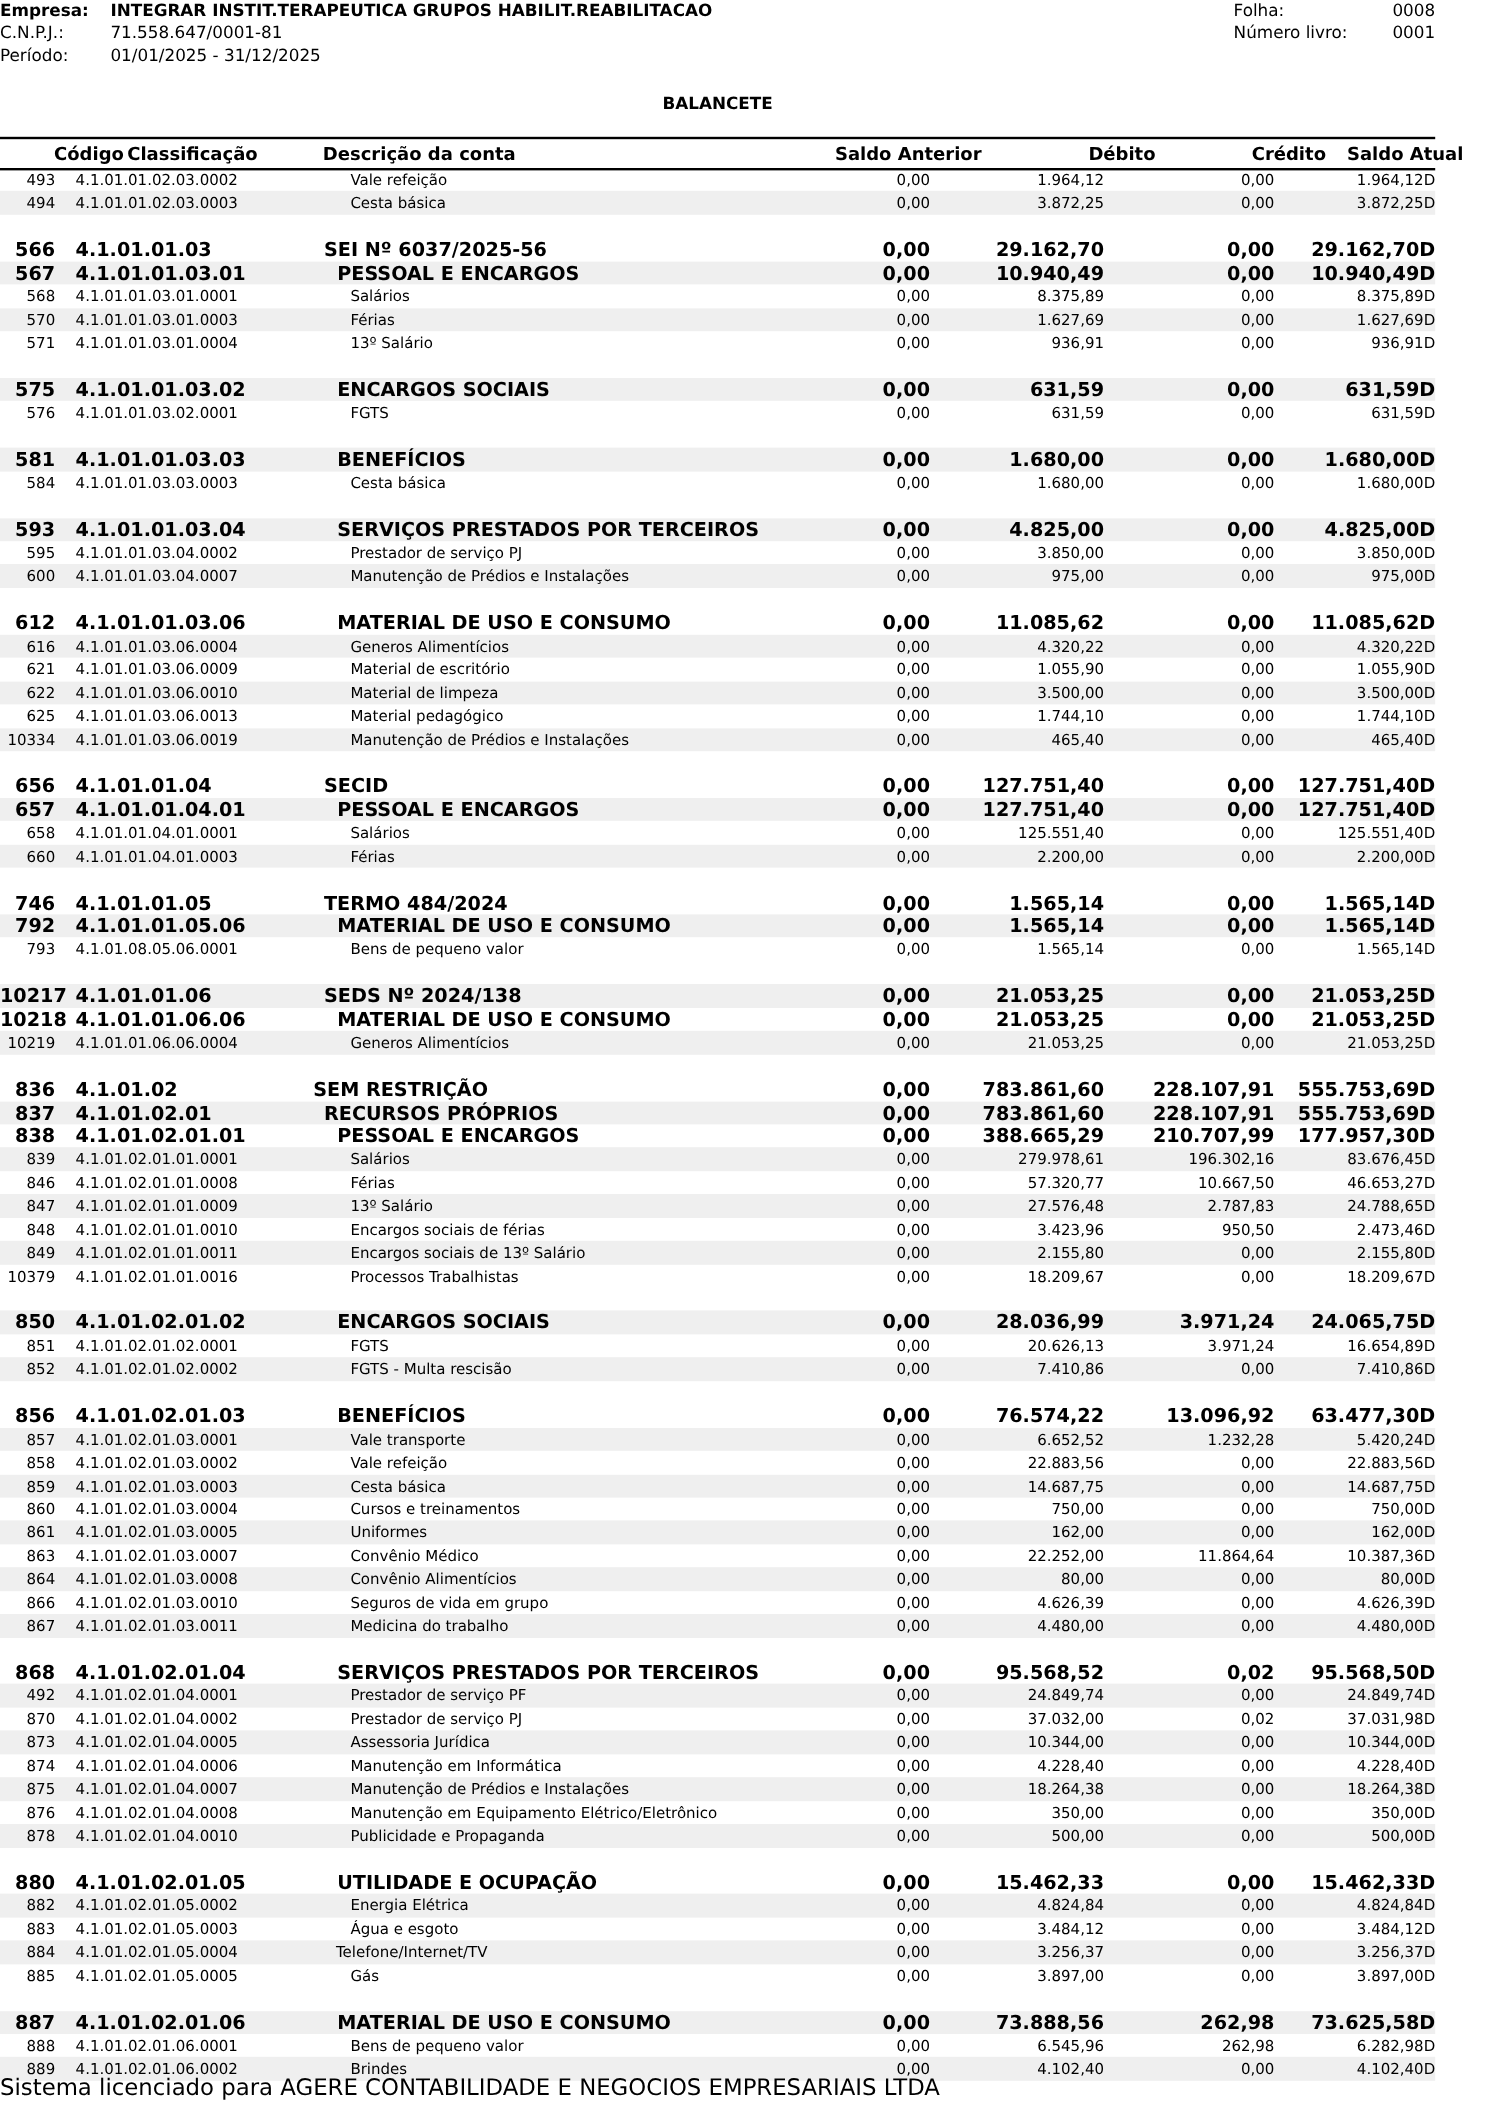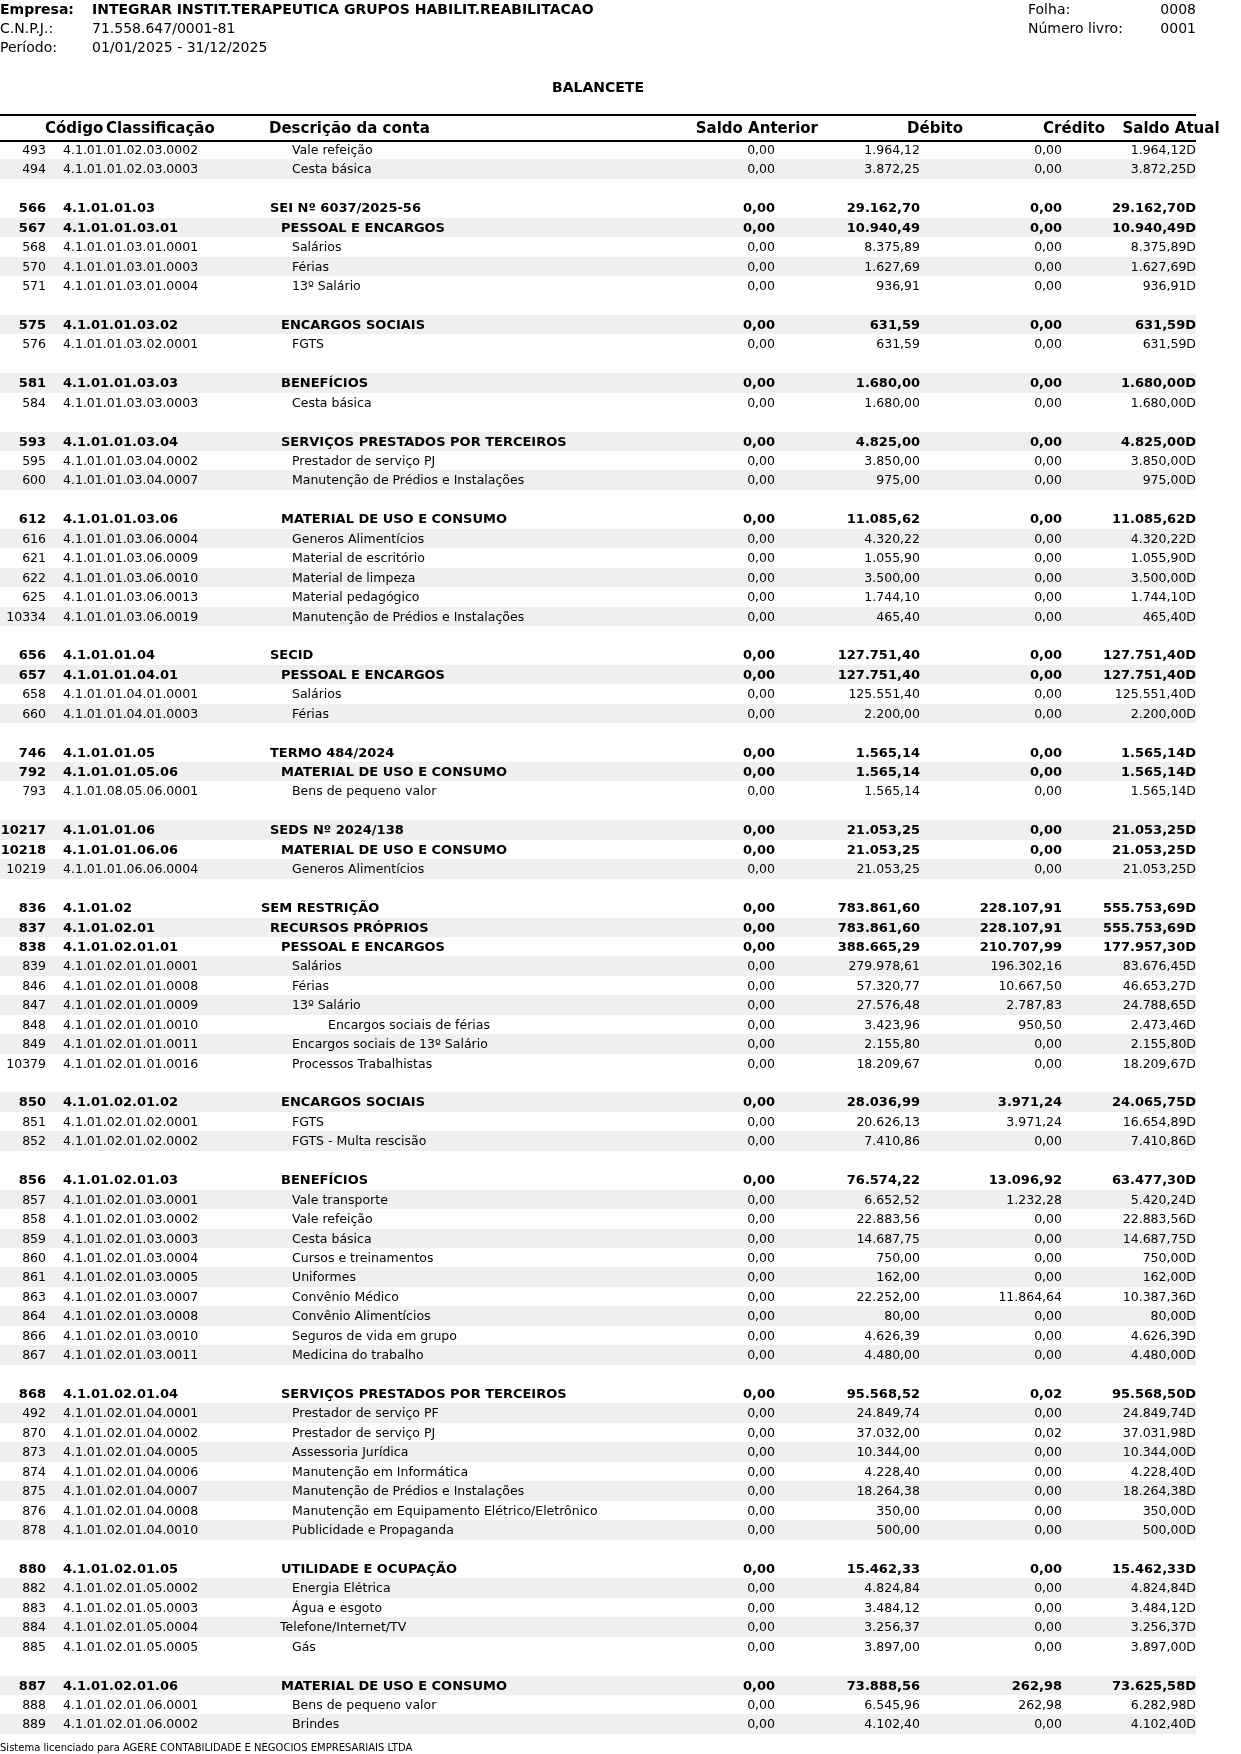"566" .row.bold { font-size: 13px -> 16px }
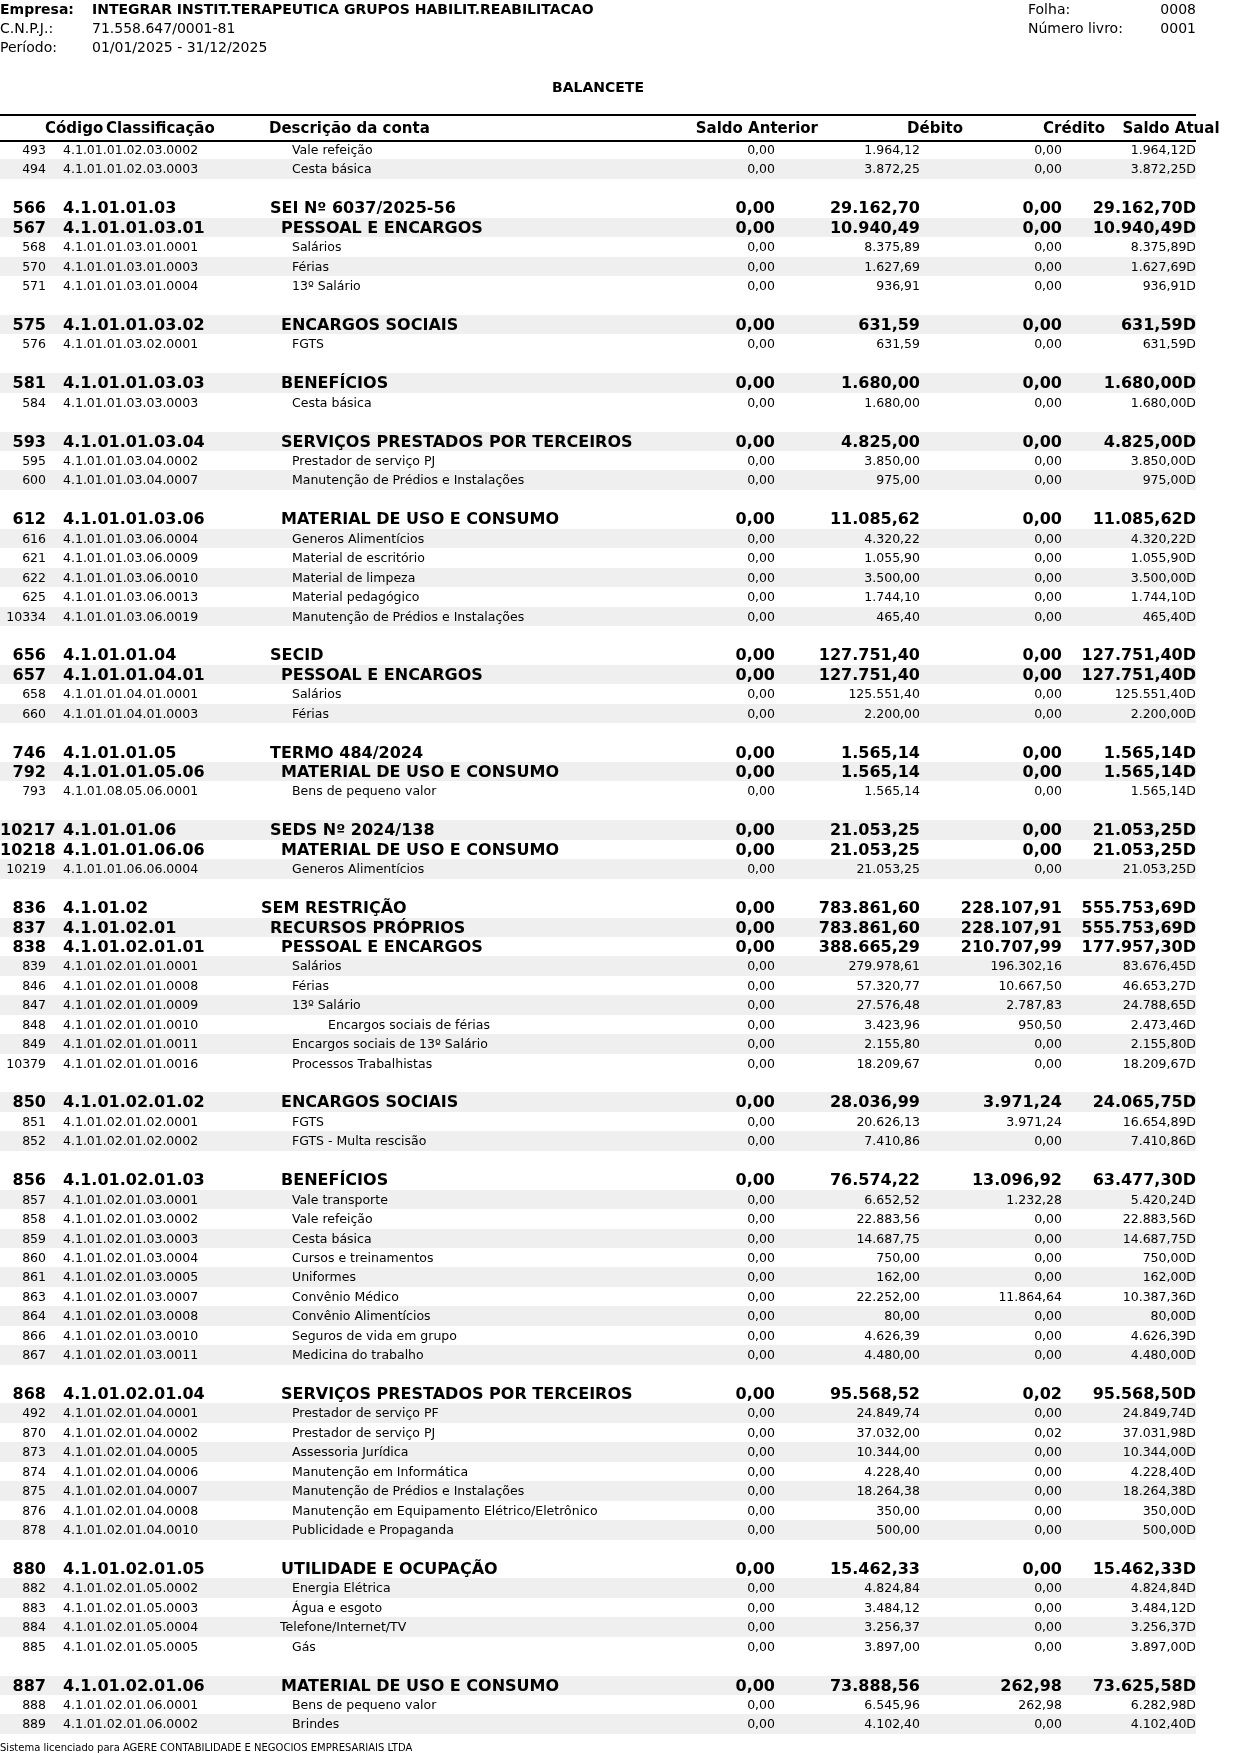"Encargos sociais de férias" span { margin-left: 36px -> none }
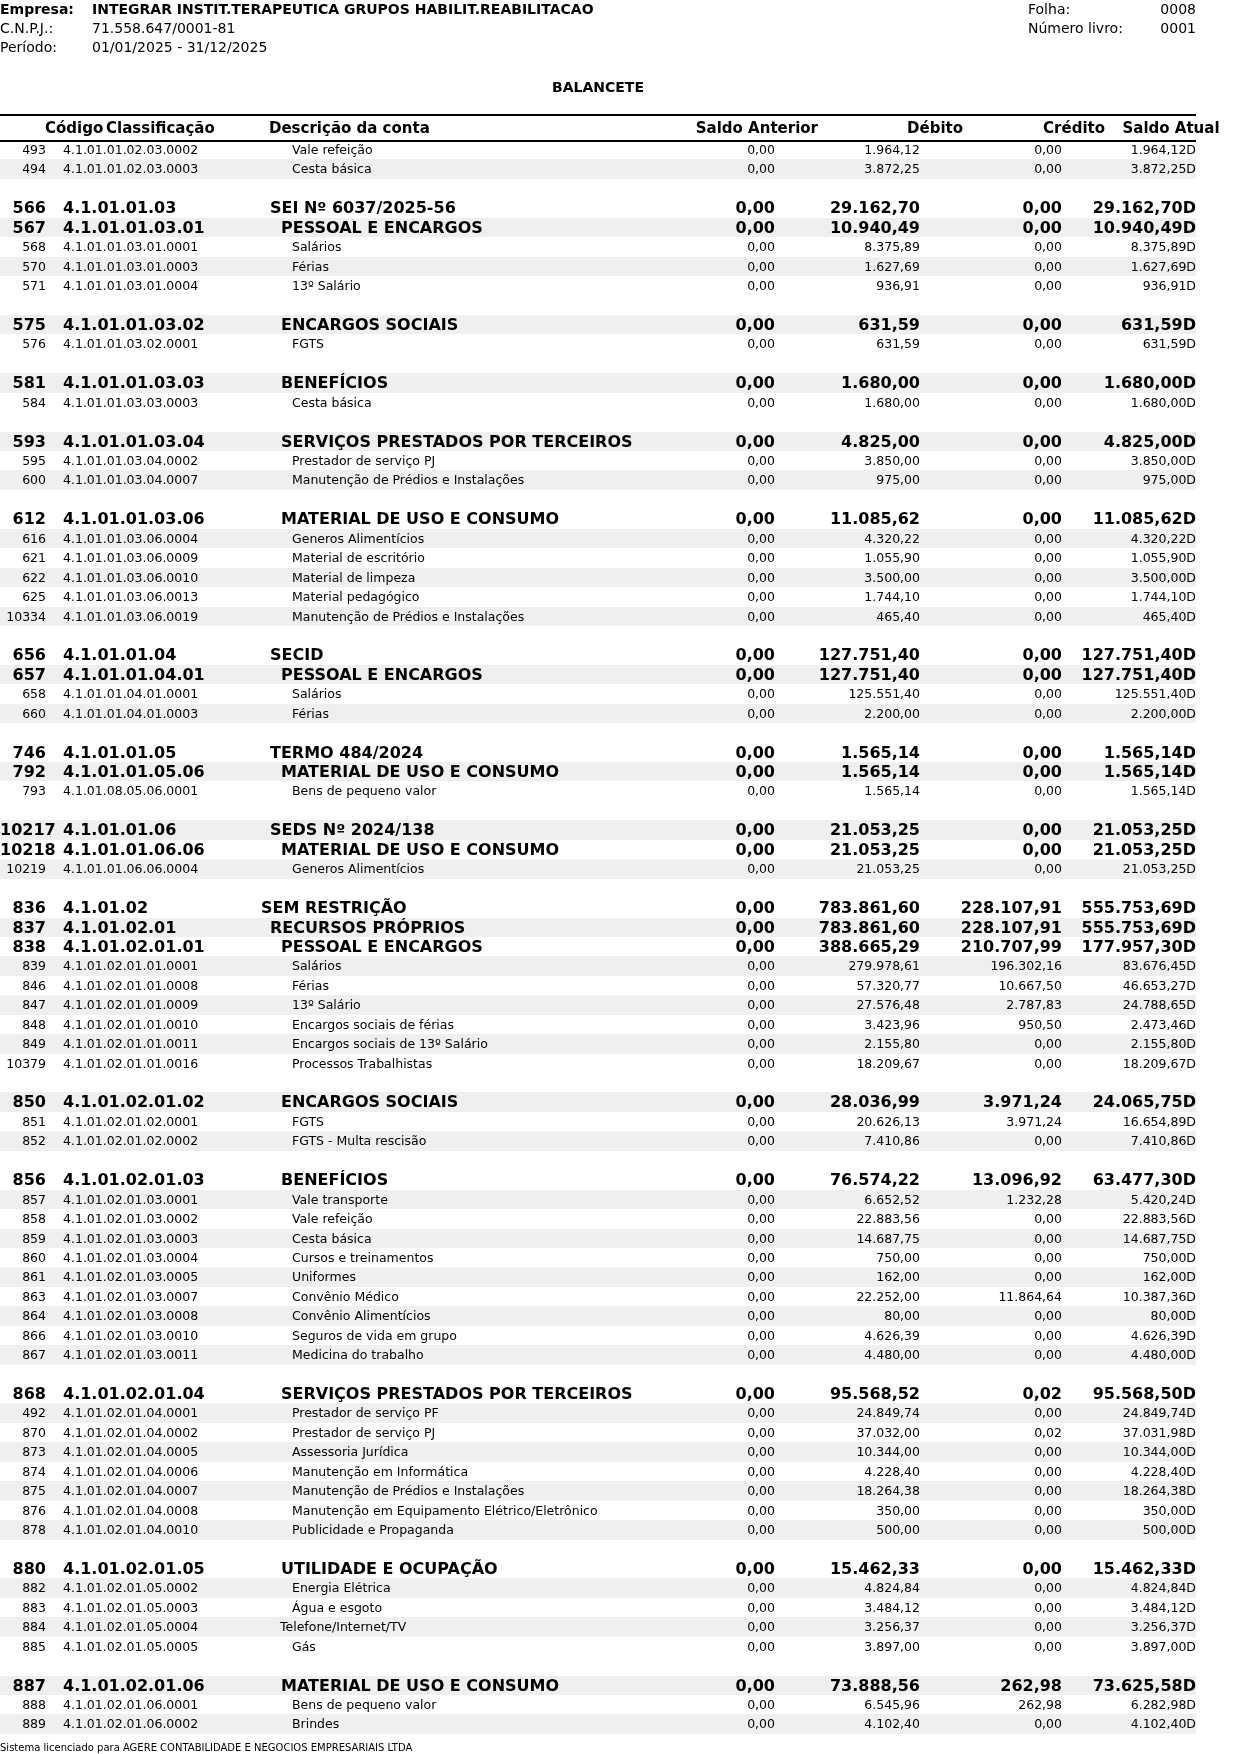"Sistema licenciado para AGERE" .footer { font-size: 10px -> 19px; margin-top: 13px -> none }
